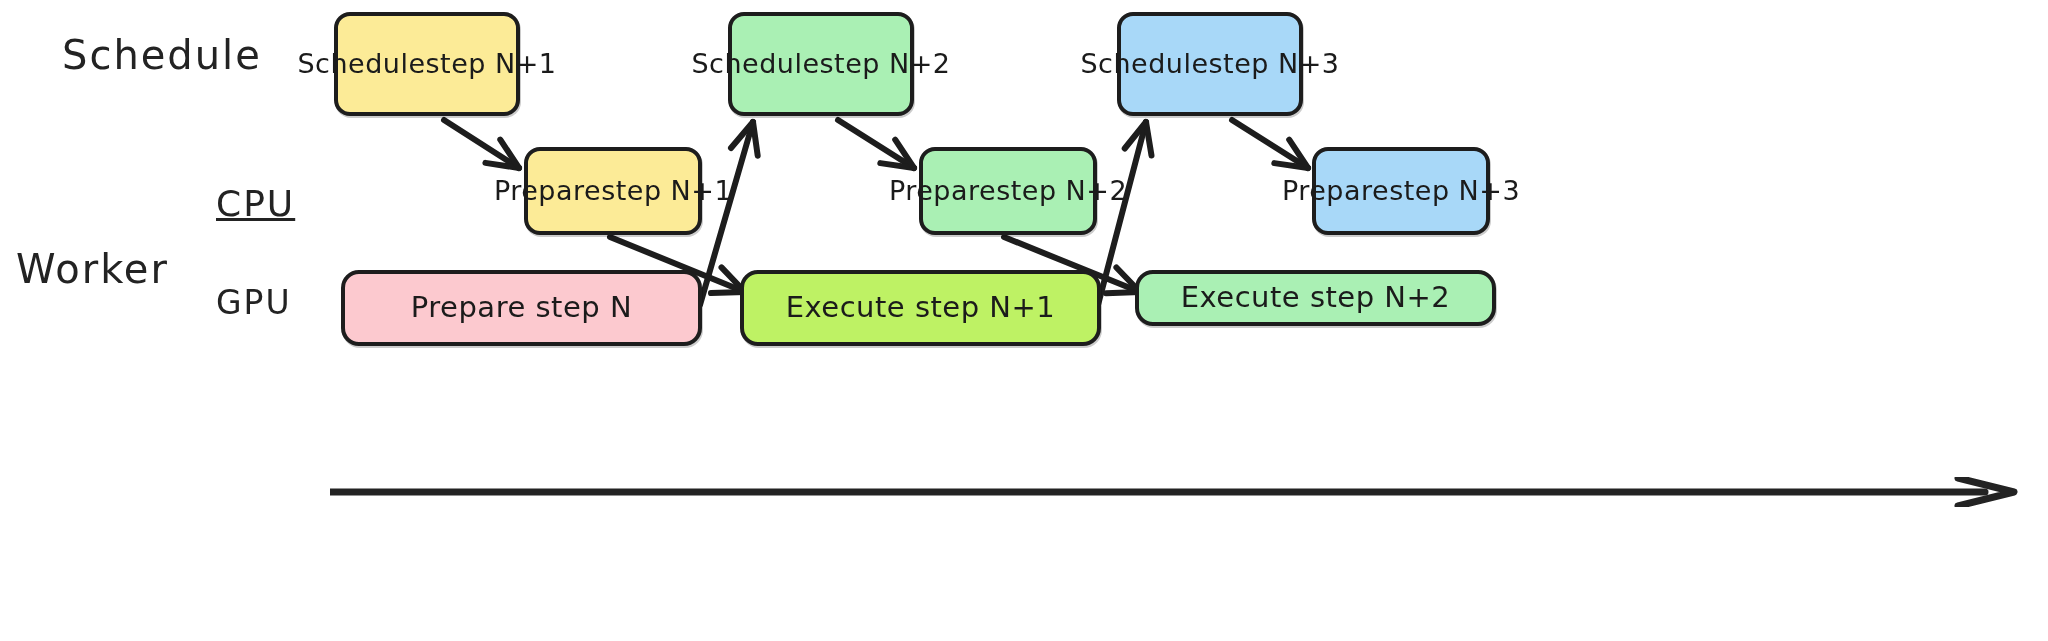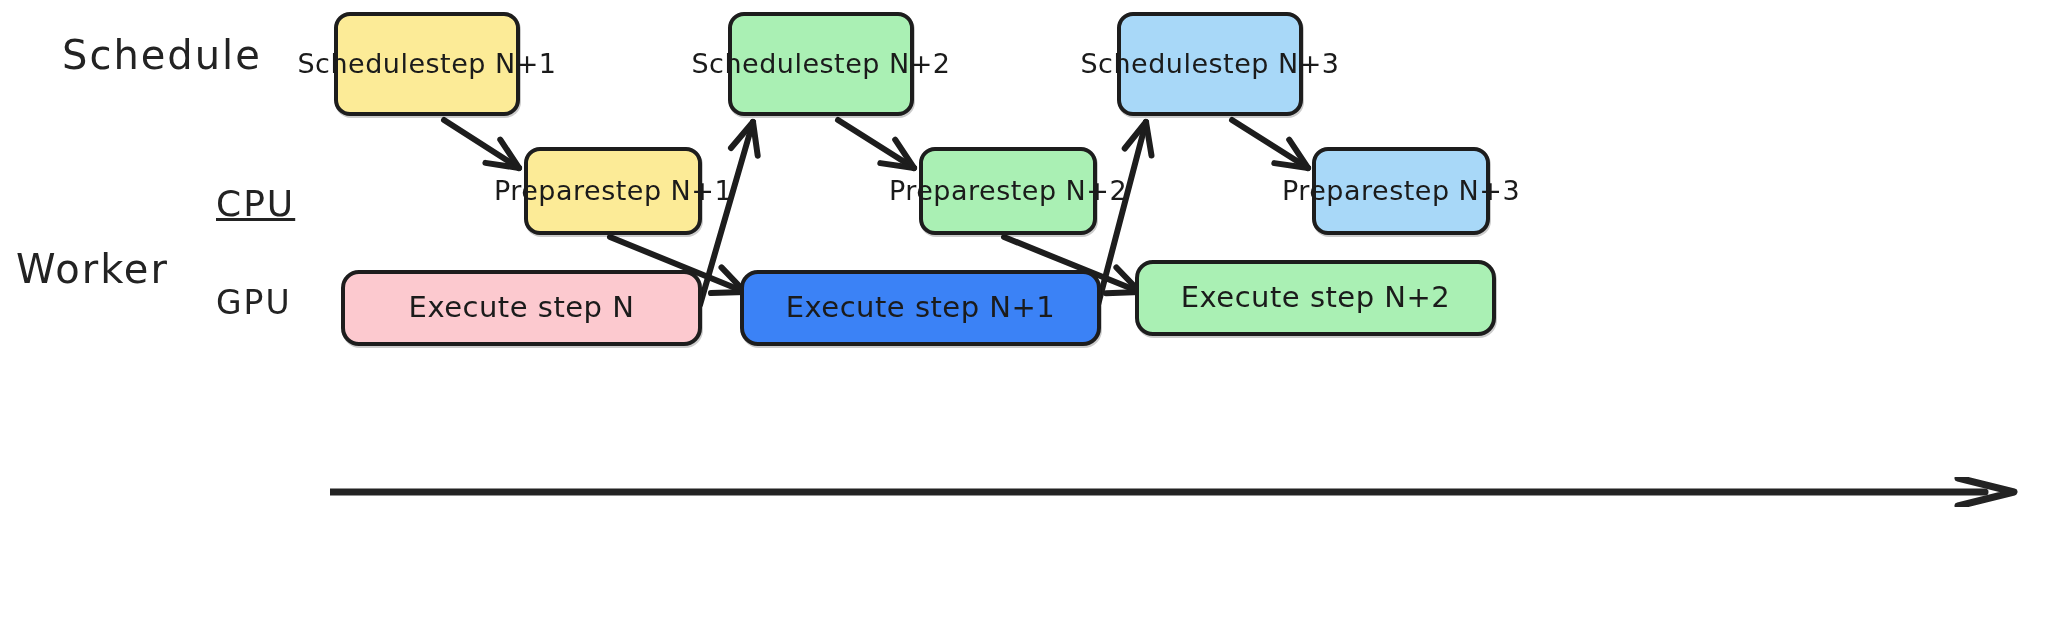"Execute step N" span.l1 { text: Execute -> Prepare }
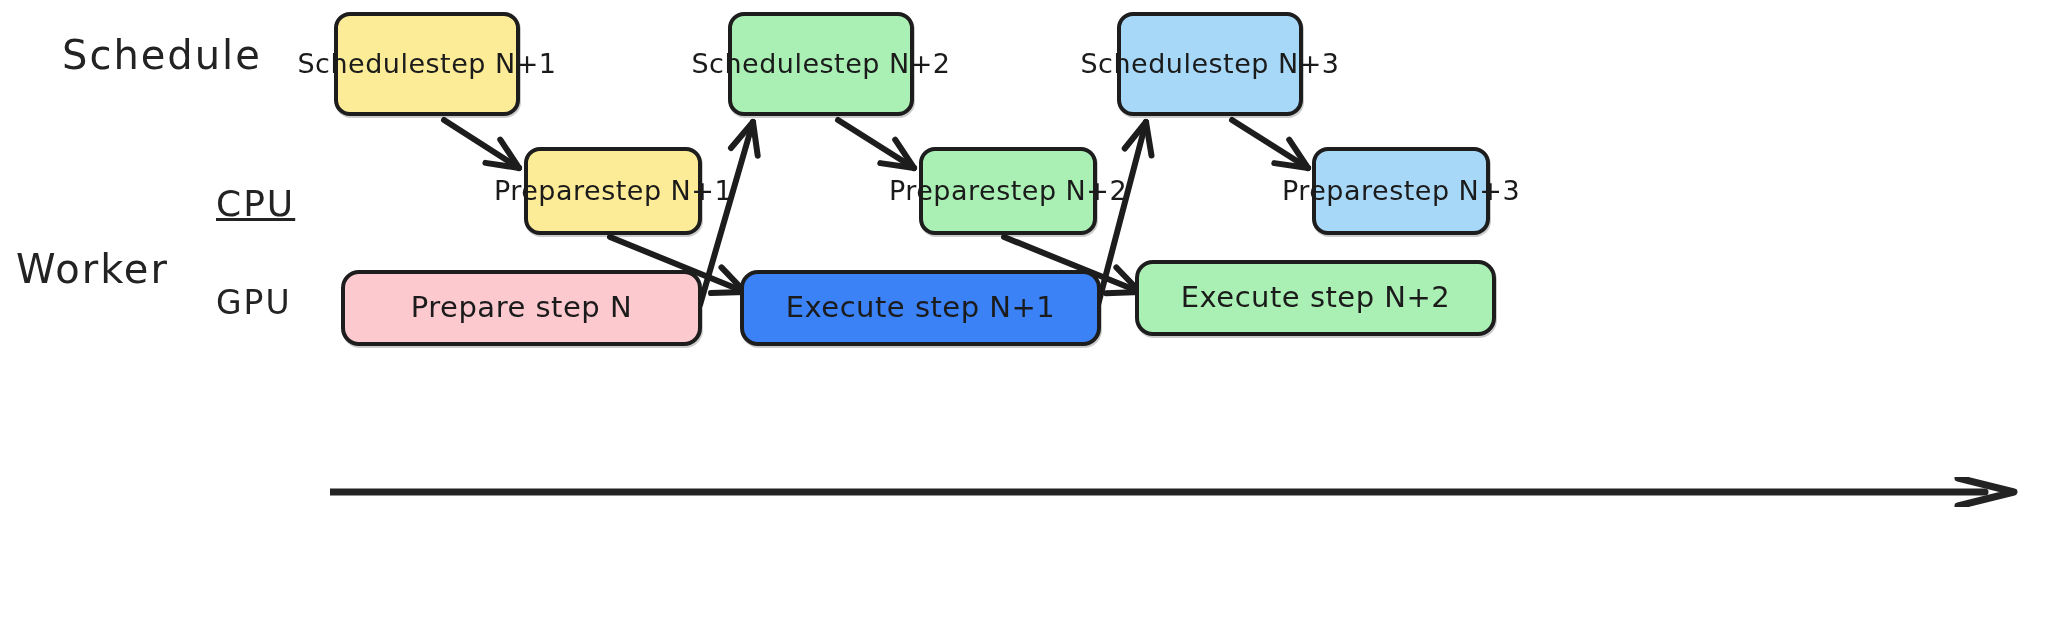"Execute step N+1" div.box { background: #3b82f6 -> #bef264 }
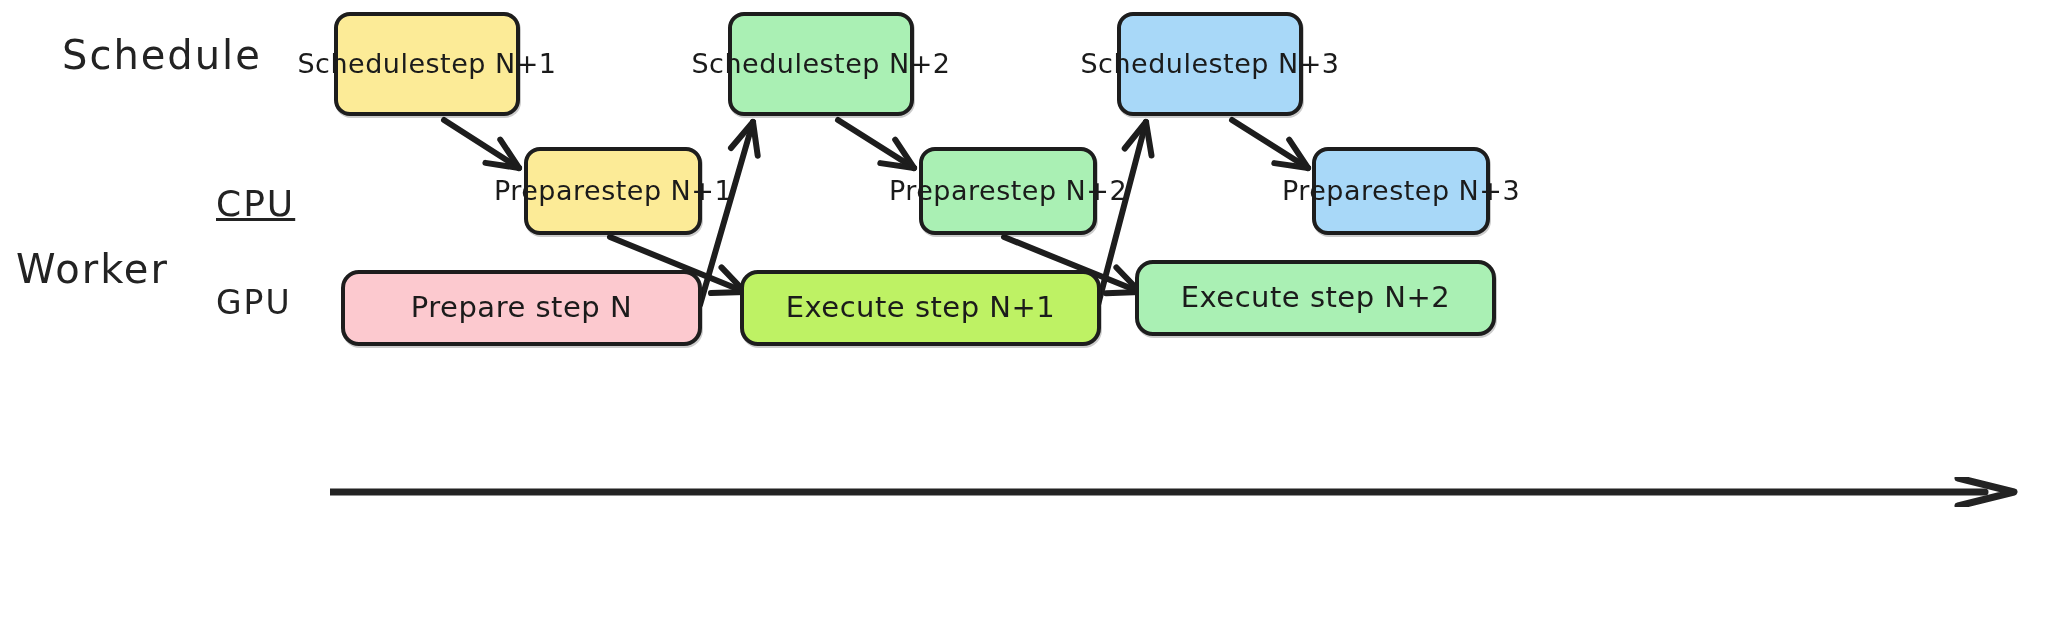"Execute step N+2" div.box { height: 76px -> 56px; top: 260px -> 270px }
